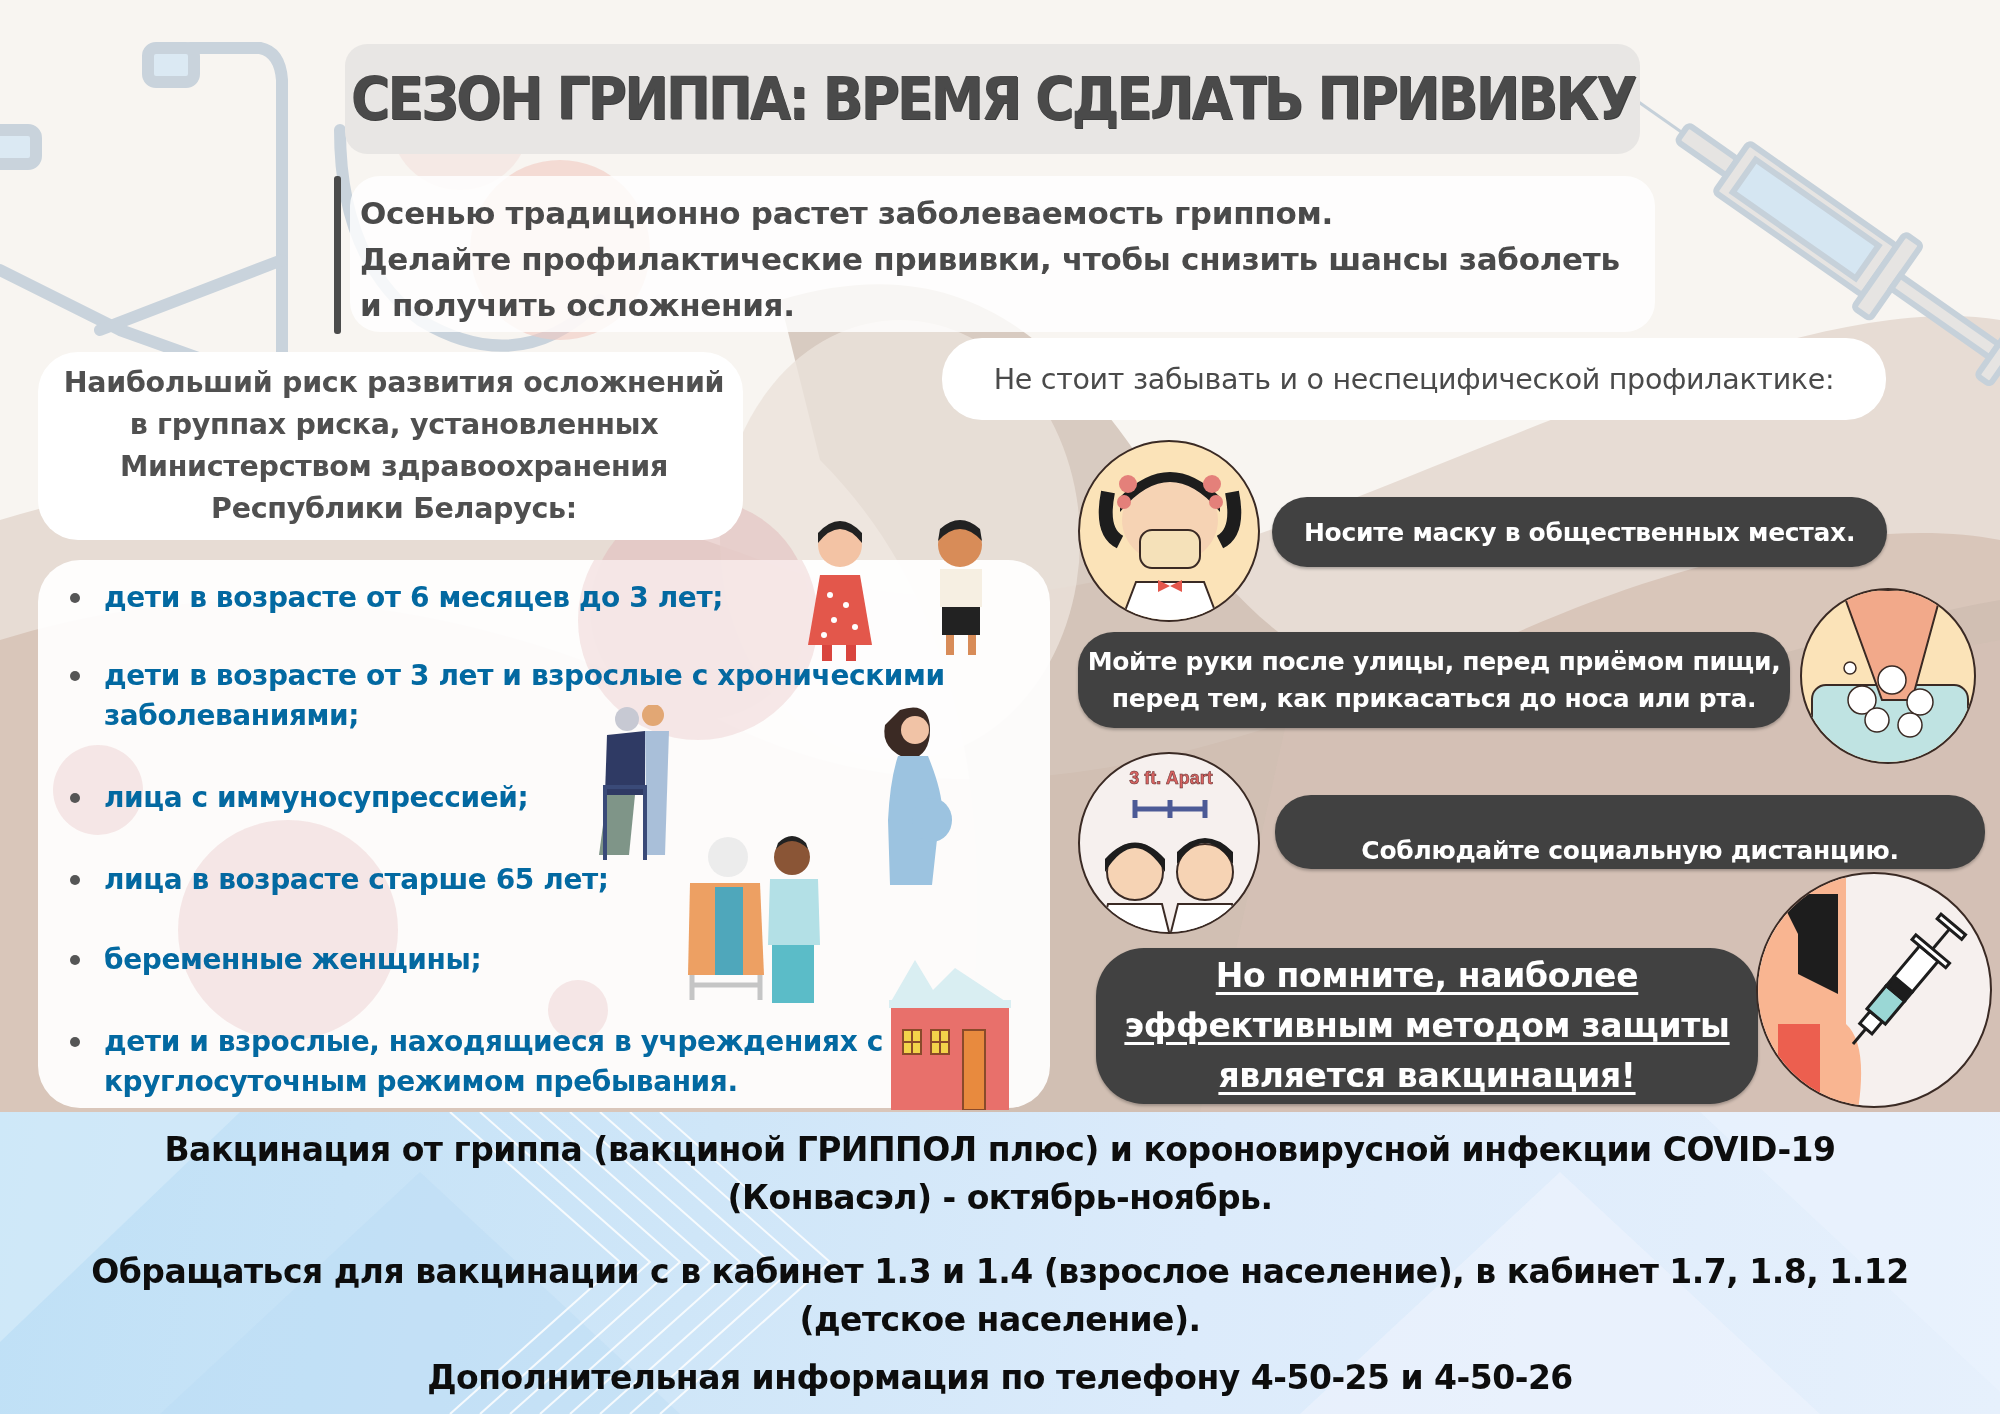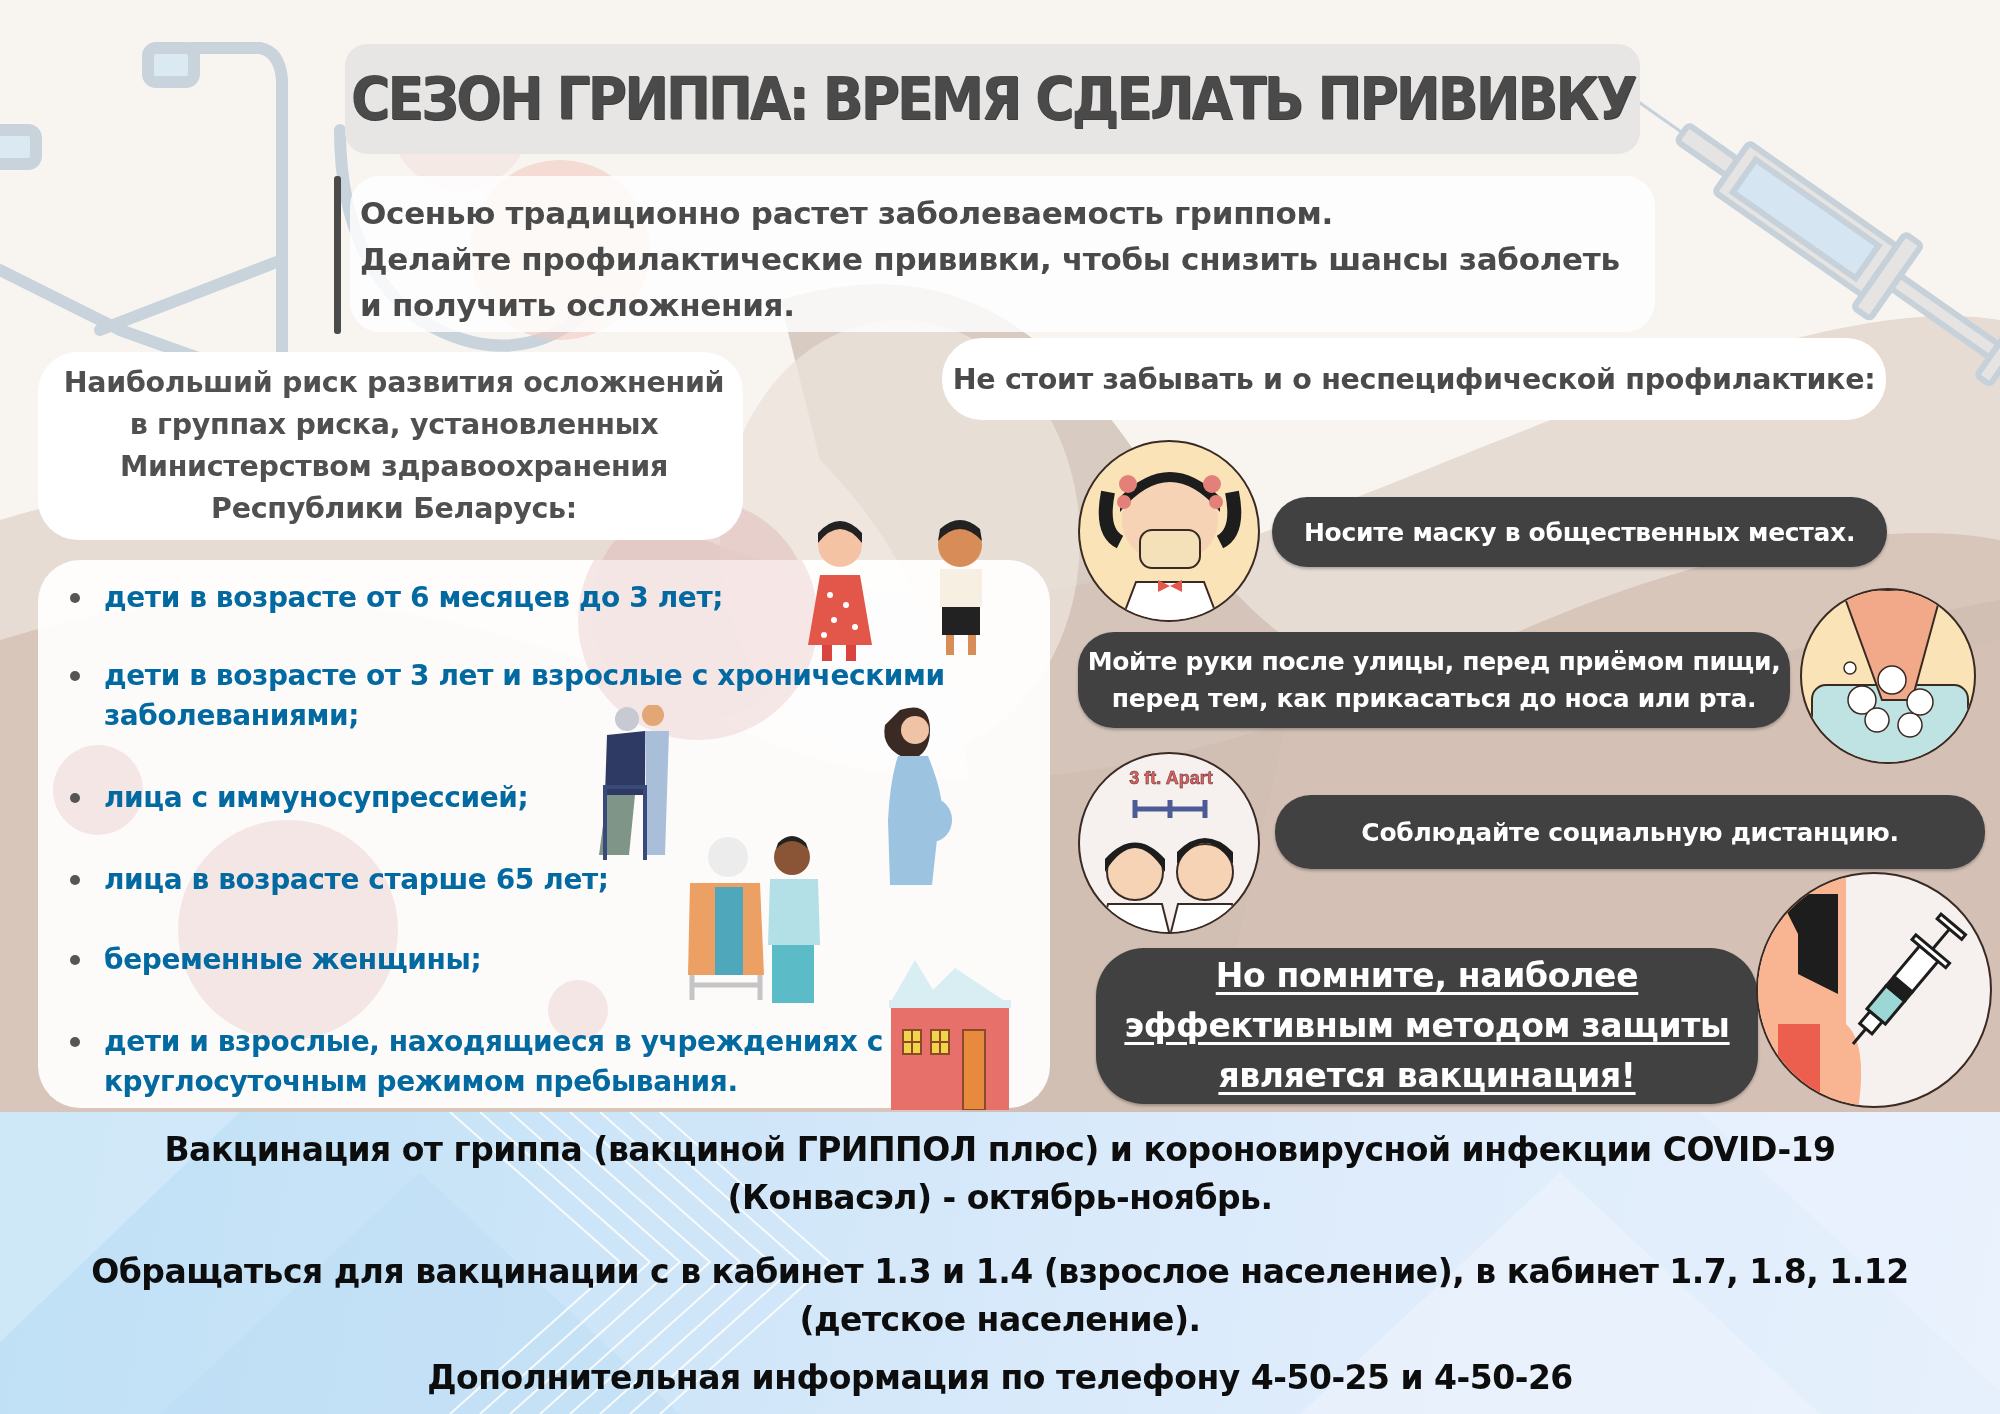"Не стоит забывать и о" #nonspec-text { font-weight: bold -> normal }
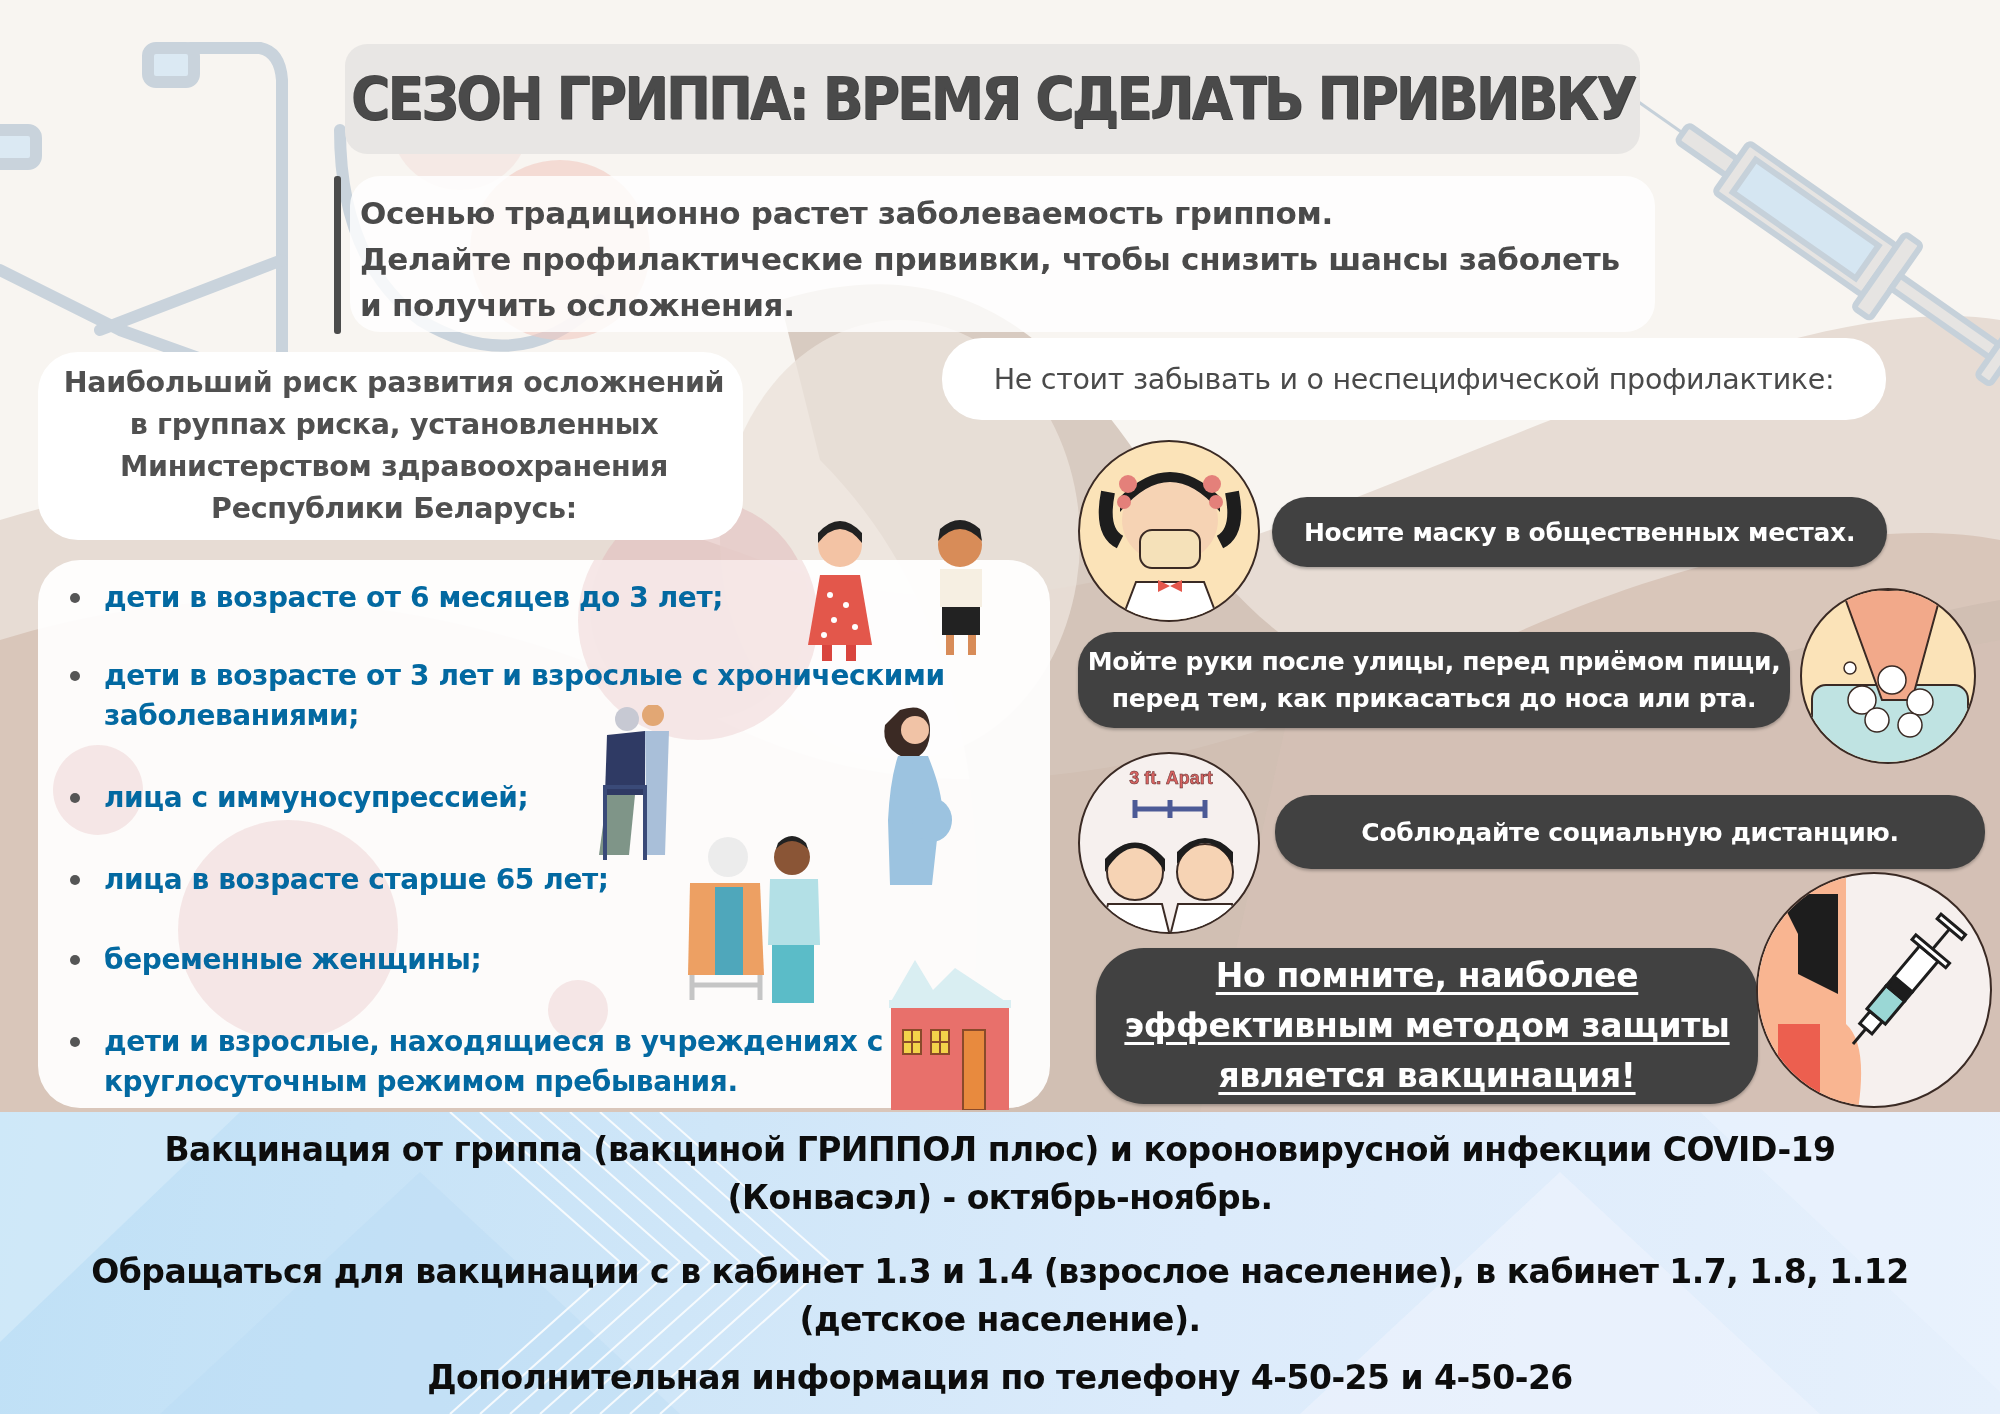"Соблюдайте социальную дистанцию." div.dark-pill { align-items: none -> flex-end }
